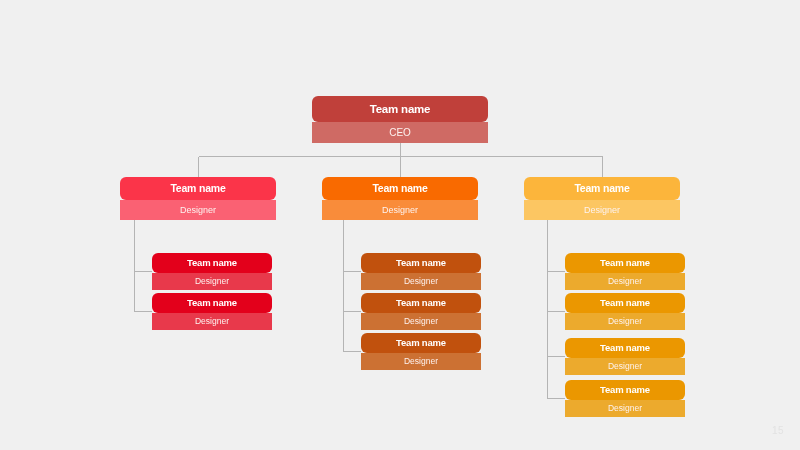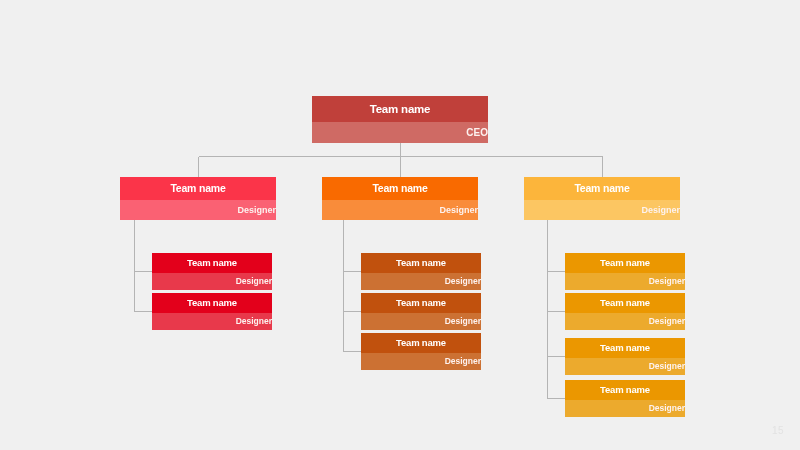"Team name" .node-title { border-radius: none -> 6px }
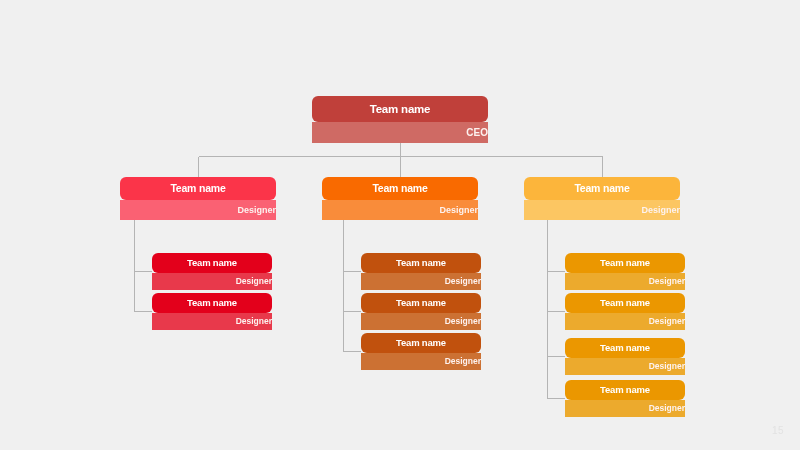"CEO" .node-sub { font-weight: bold -> normal; text-align: right -> center }
